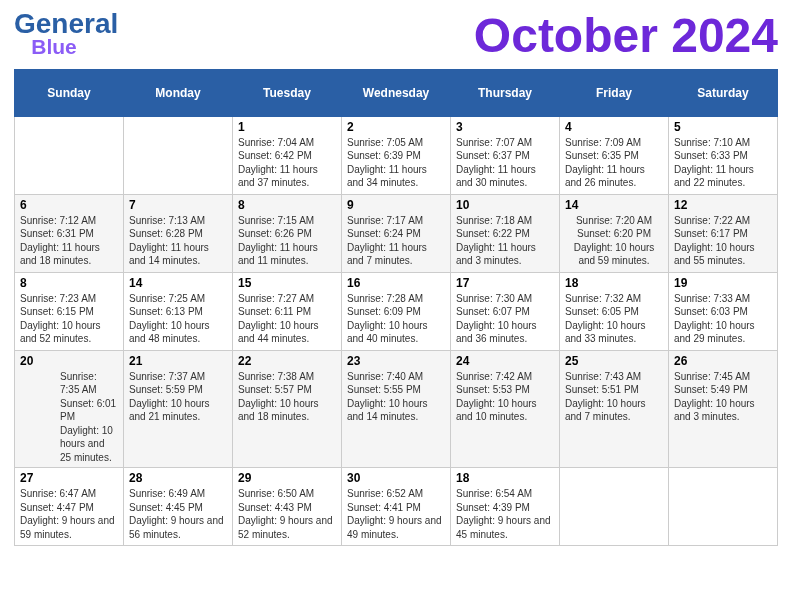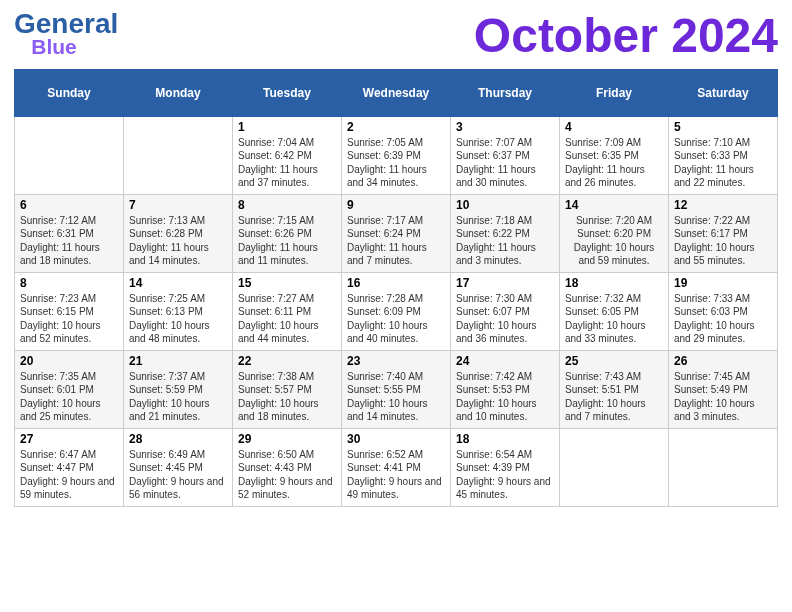"Sunrise: 7:35 AM" div.day-info { margin-left: none -> 40px }
